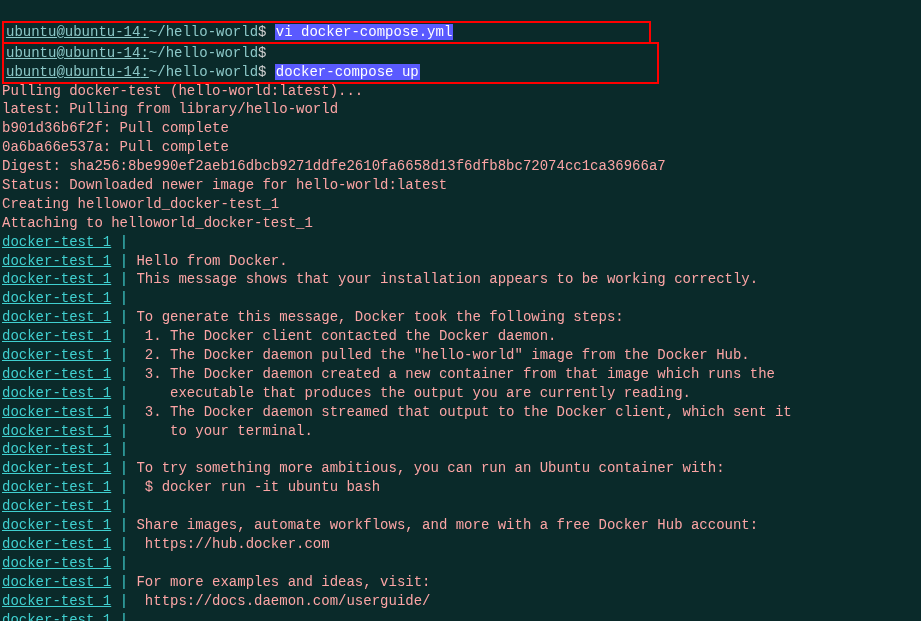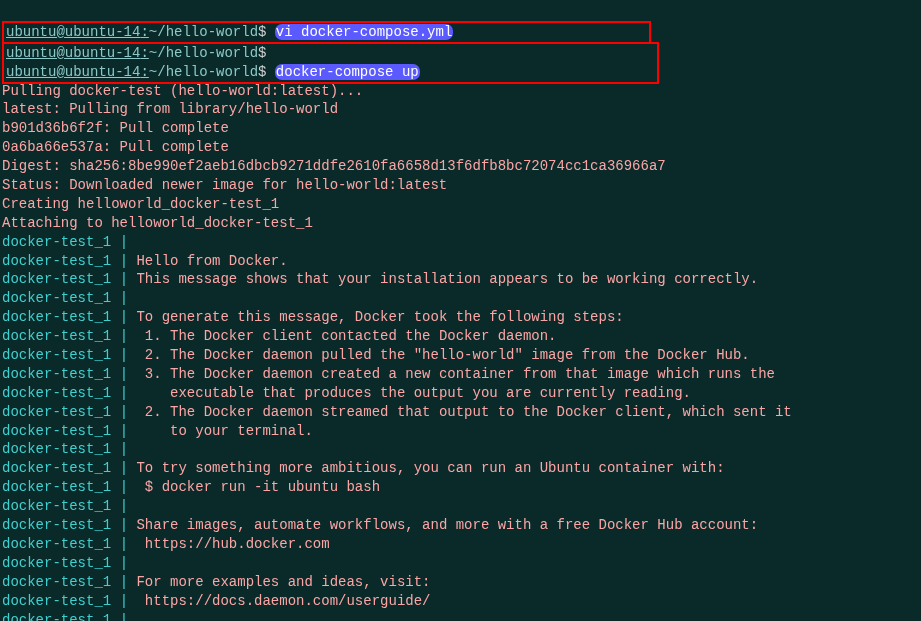"vi docker-compose.yml" .cmd-highlight { border-radius: 7px -> none }
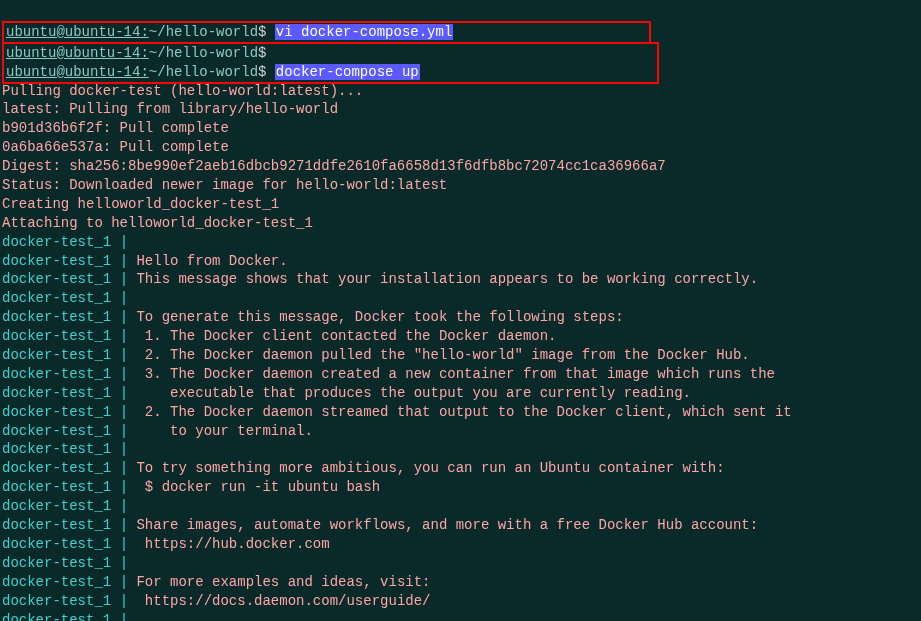"docker-test_1" .service-label { text-decoration: none -> underline }
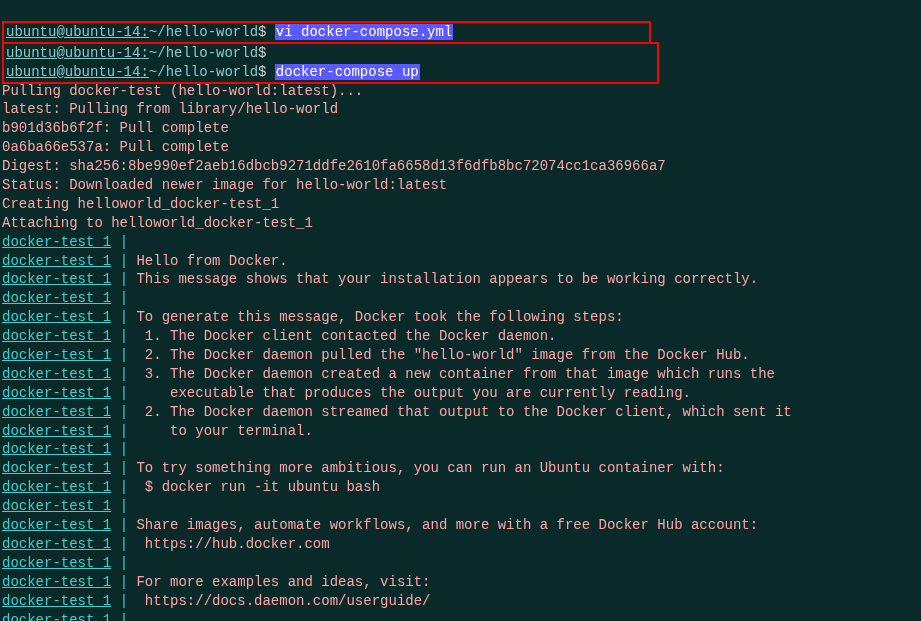"2. The Docker daemon streamed" span.output { text: 2 -> 3 }
